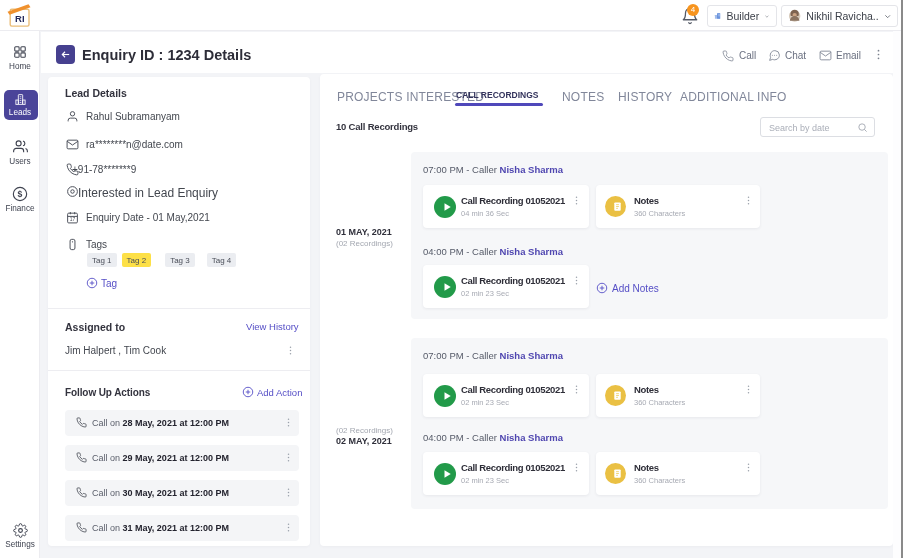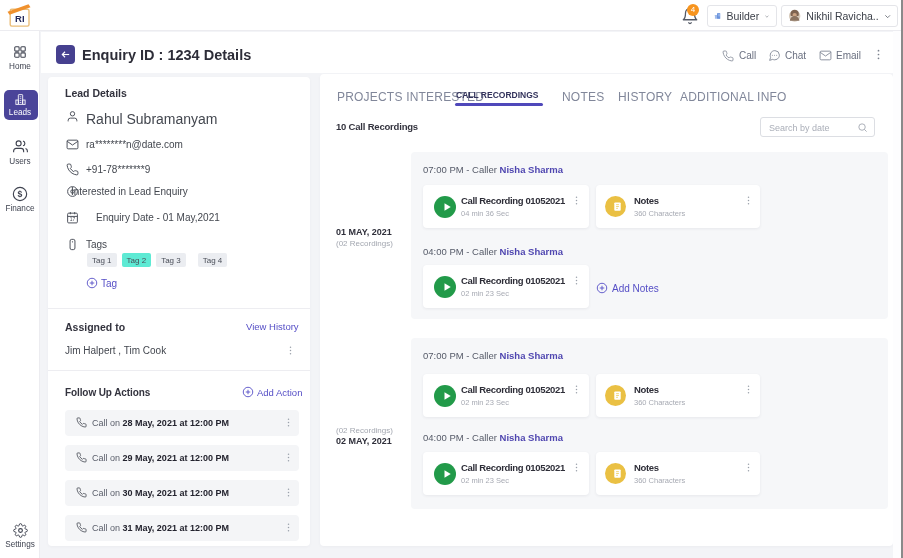"Rahul Subramanyam" div.ab { font-size: 14px -> 10px }
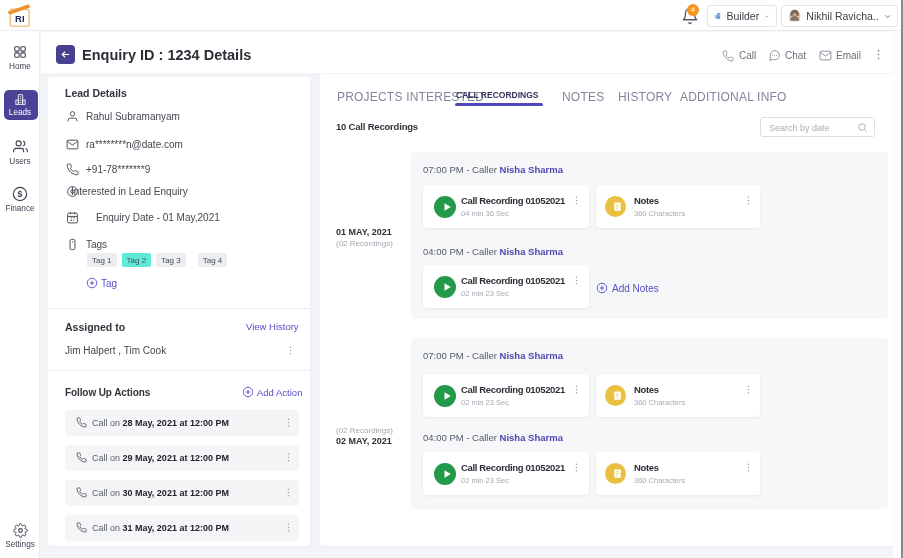"+91-78*******9" div.ab { left: 86px -> 72px }
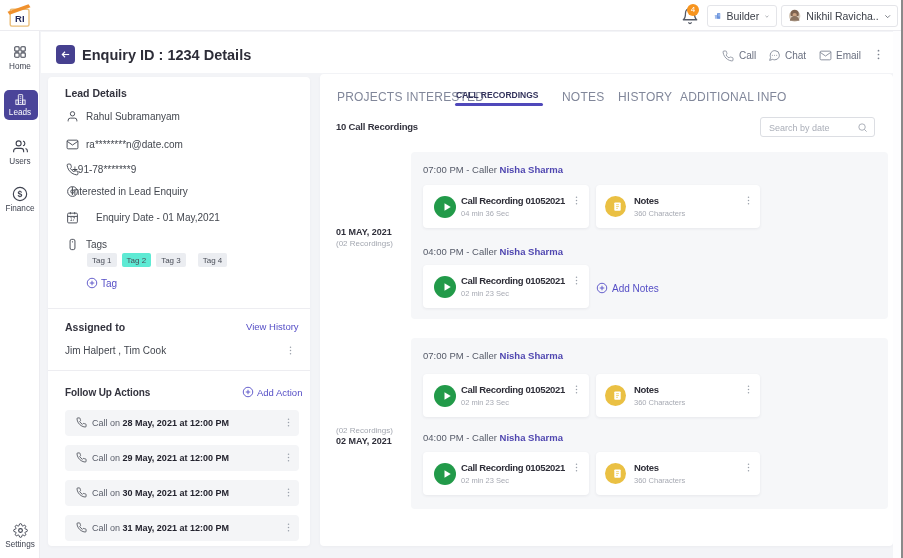"Interested in Lead Enquiry" div.ab { font-size: 10px -> 12px; left: 71px -> 78px }
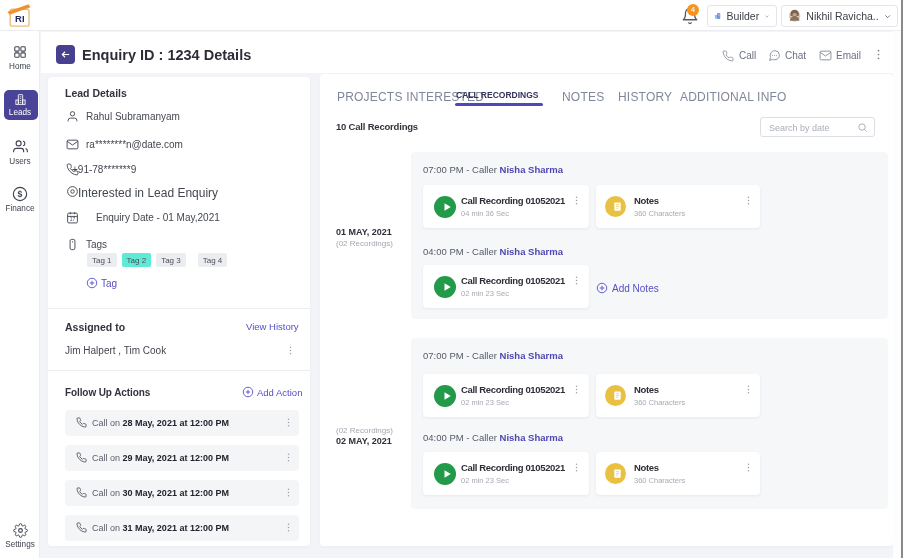"Enquiry Date - 01 May,2021" div.ab { left: 96px -> 86px }
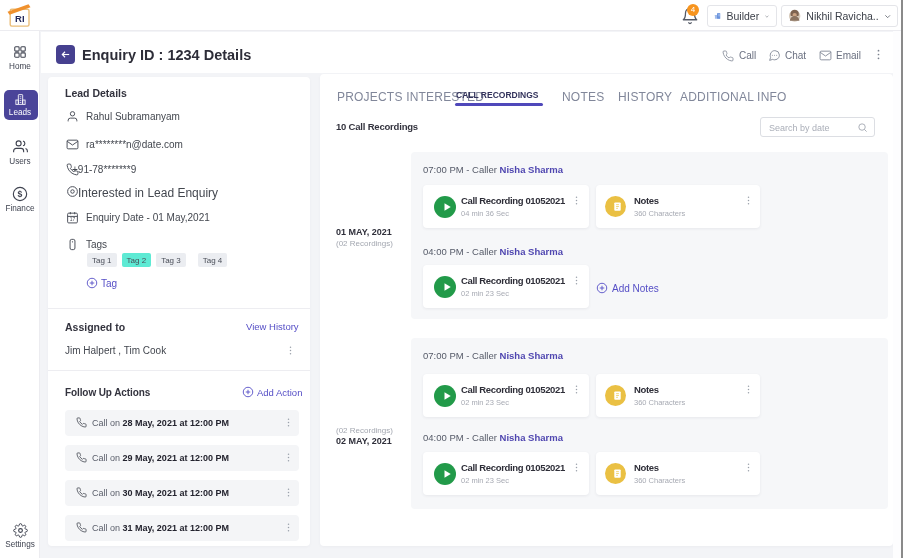"Tag 2" div { background: #5eead4 -> #fde047; margin-right: 5px -> 14px }
